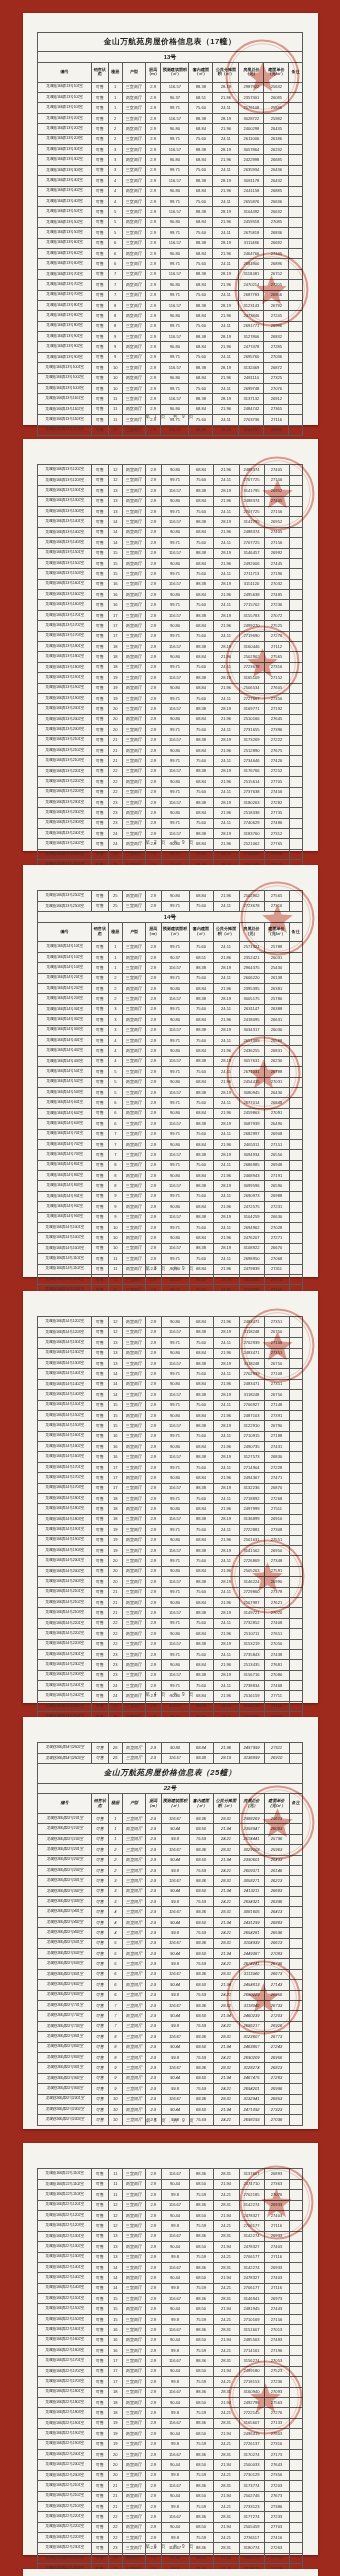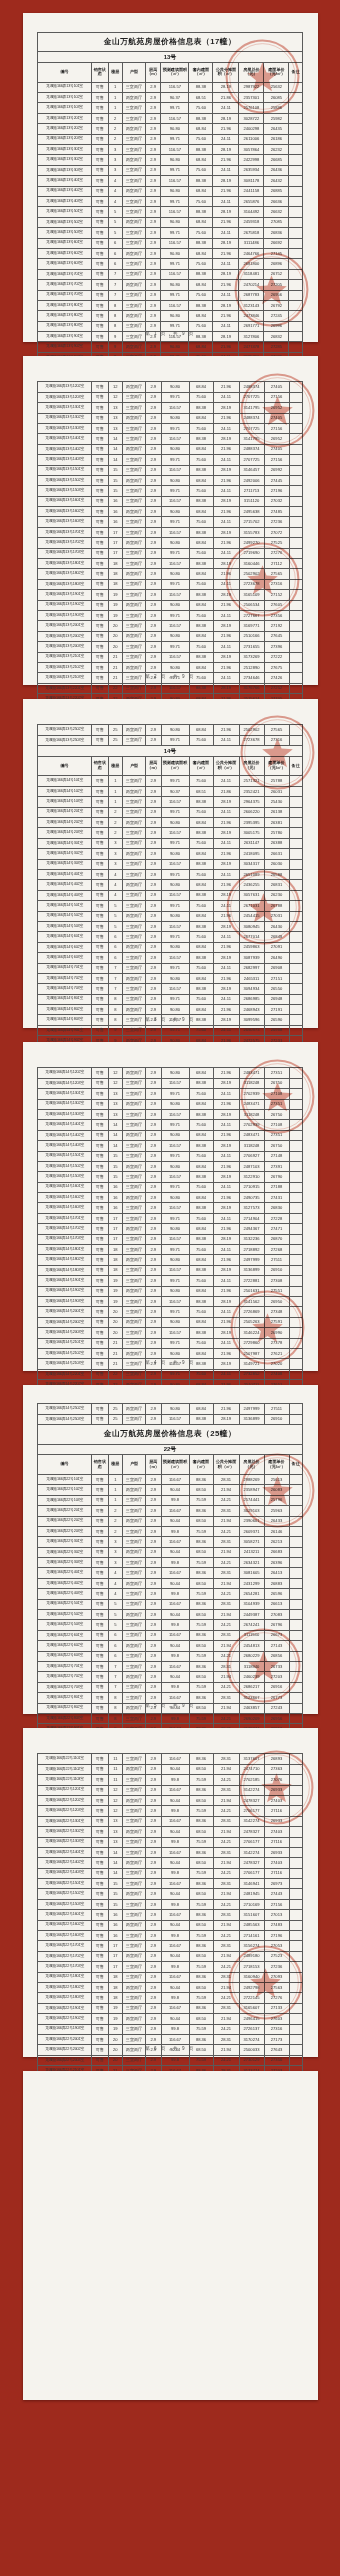"金山万航苑房屋价格信息表（17幢）" .page { height: 329px -> 412px }
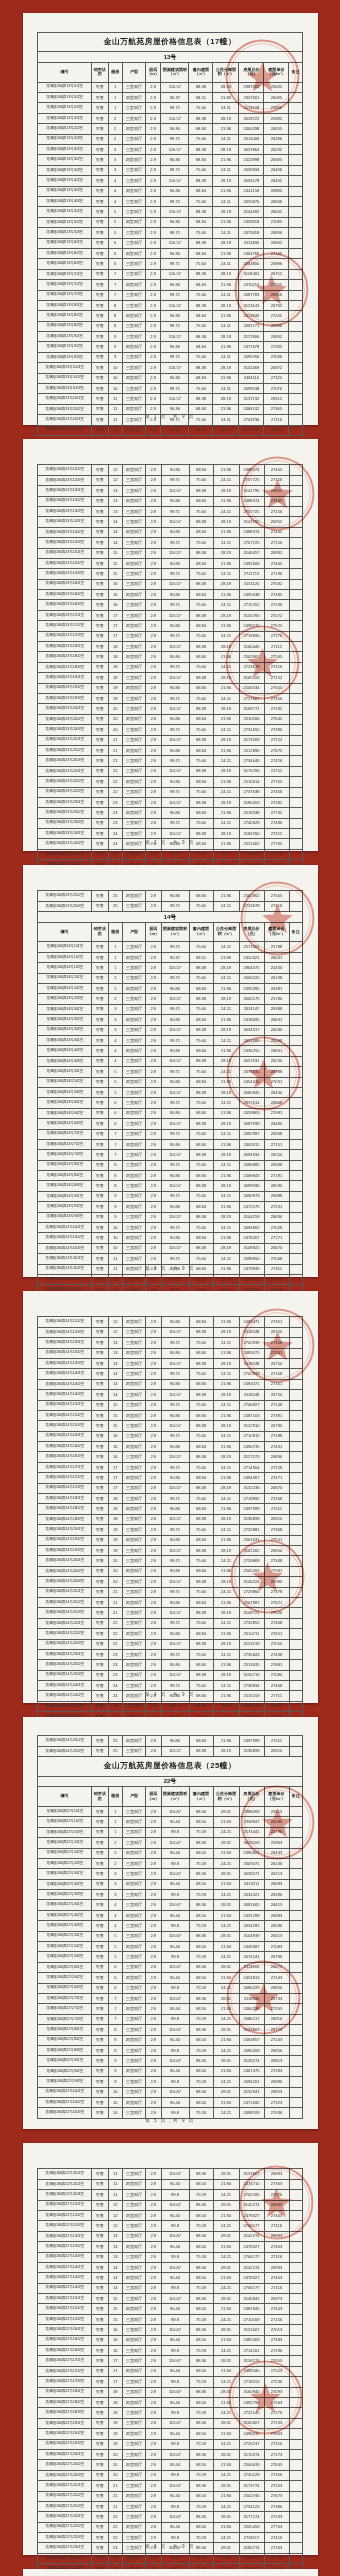"金山万航苑房屋价格信息表（25幢）" section.page { font-style: none -> italic; padding-top: 18px -> 25px }
